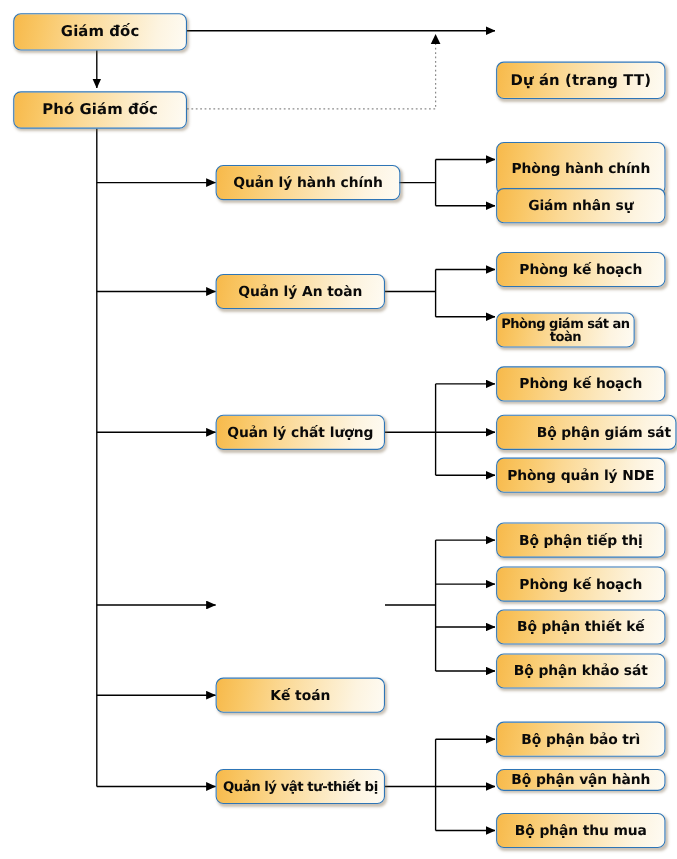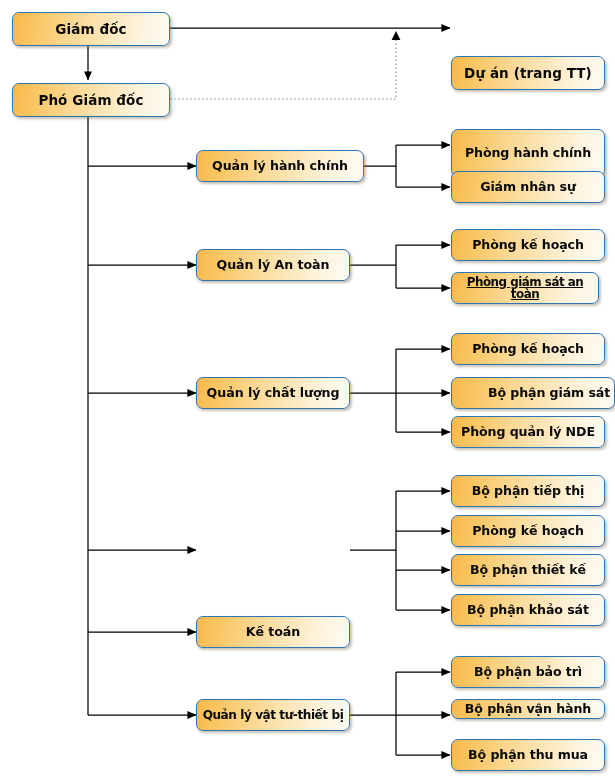"Phòng giám sát an toàn" div.node { text-decoration: underline -> none; top: 272px -> 284px; width: 148px -> 126px }
